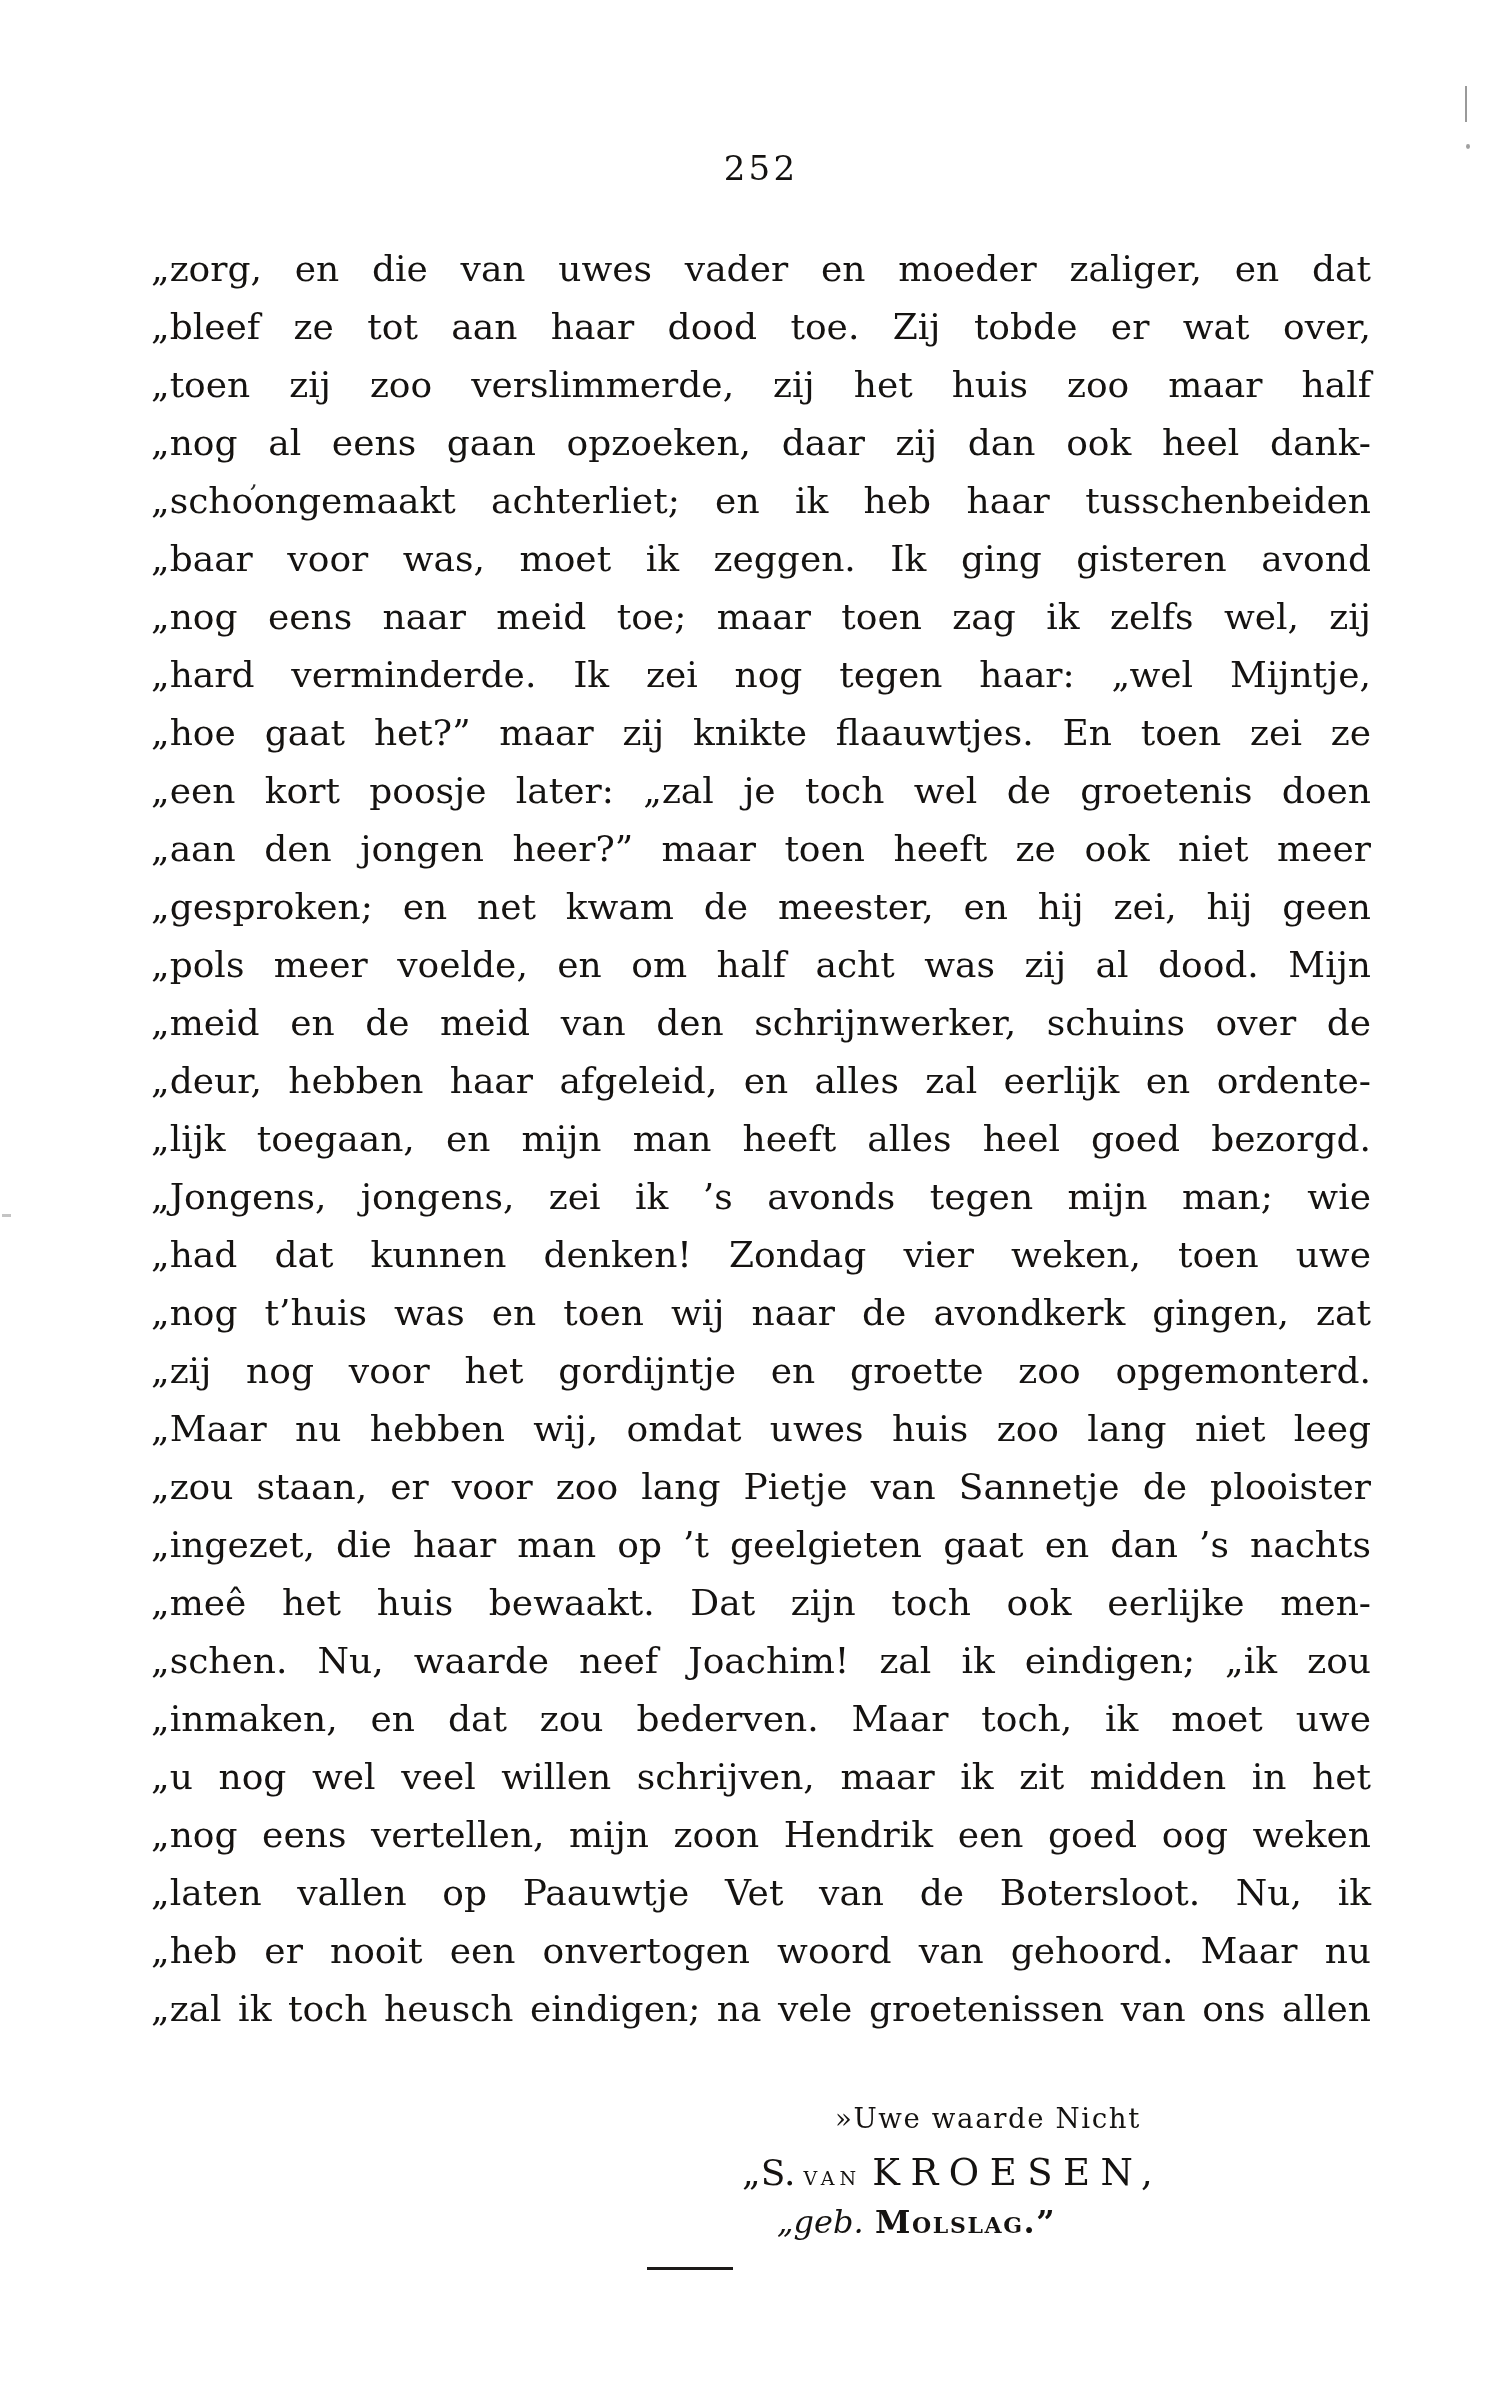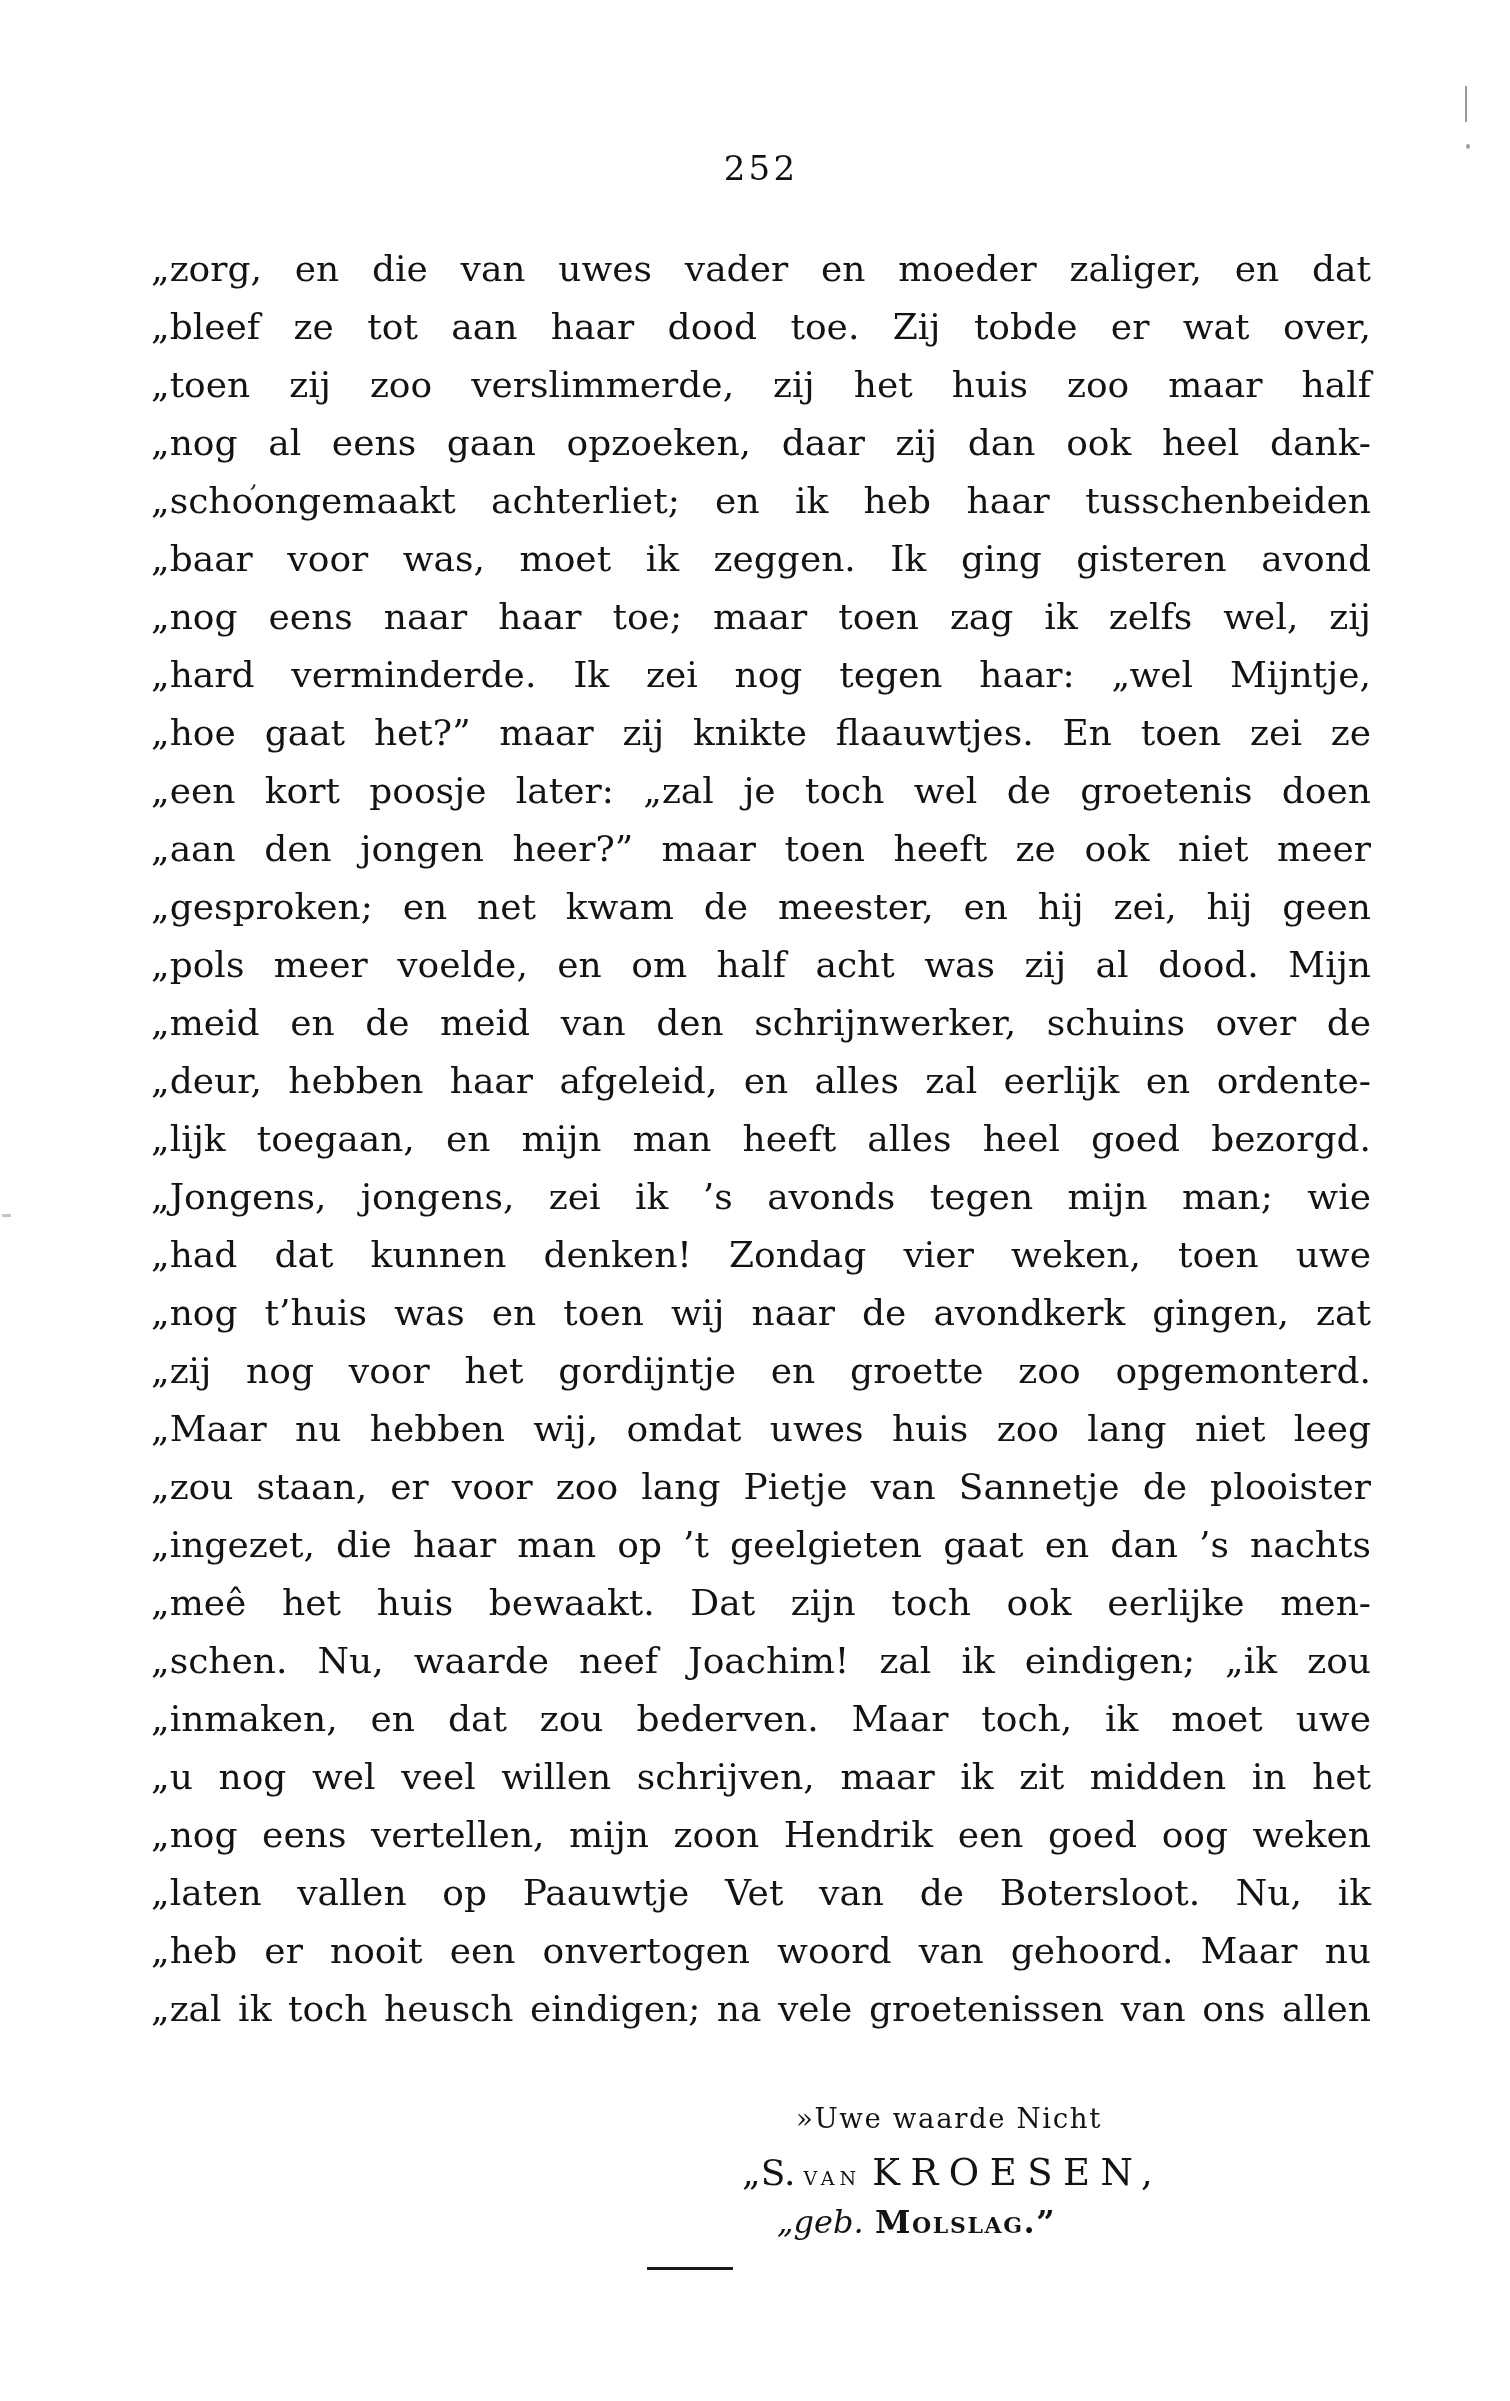"„nog eens naar haar toe;" div.line { text: haar -> meid }
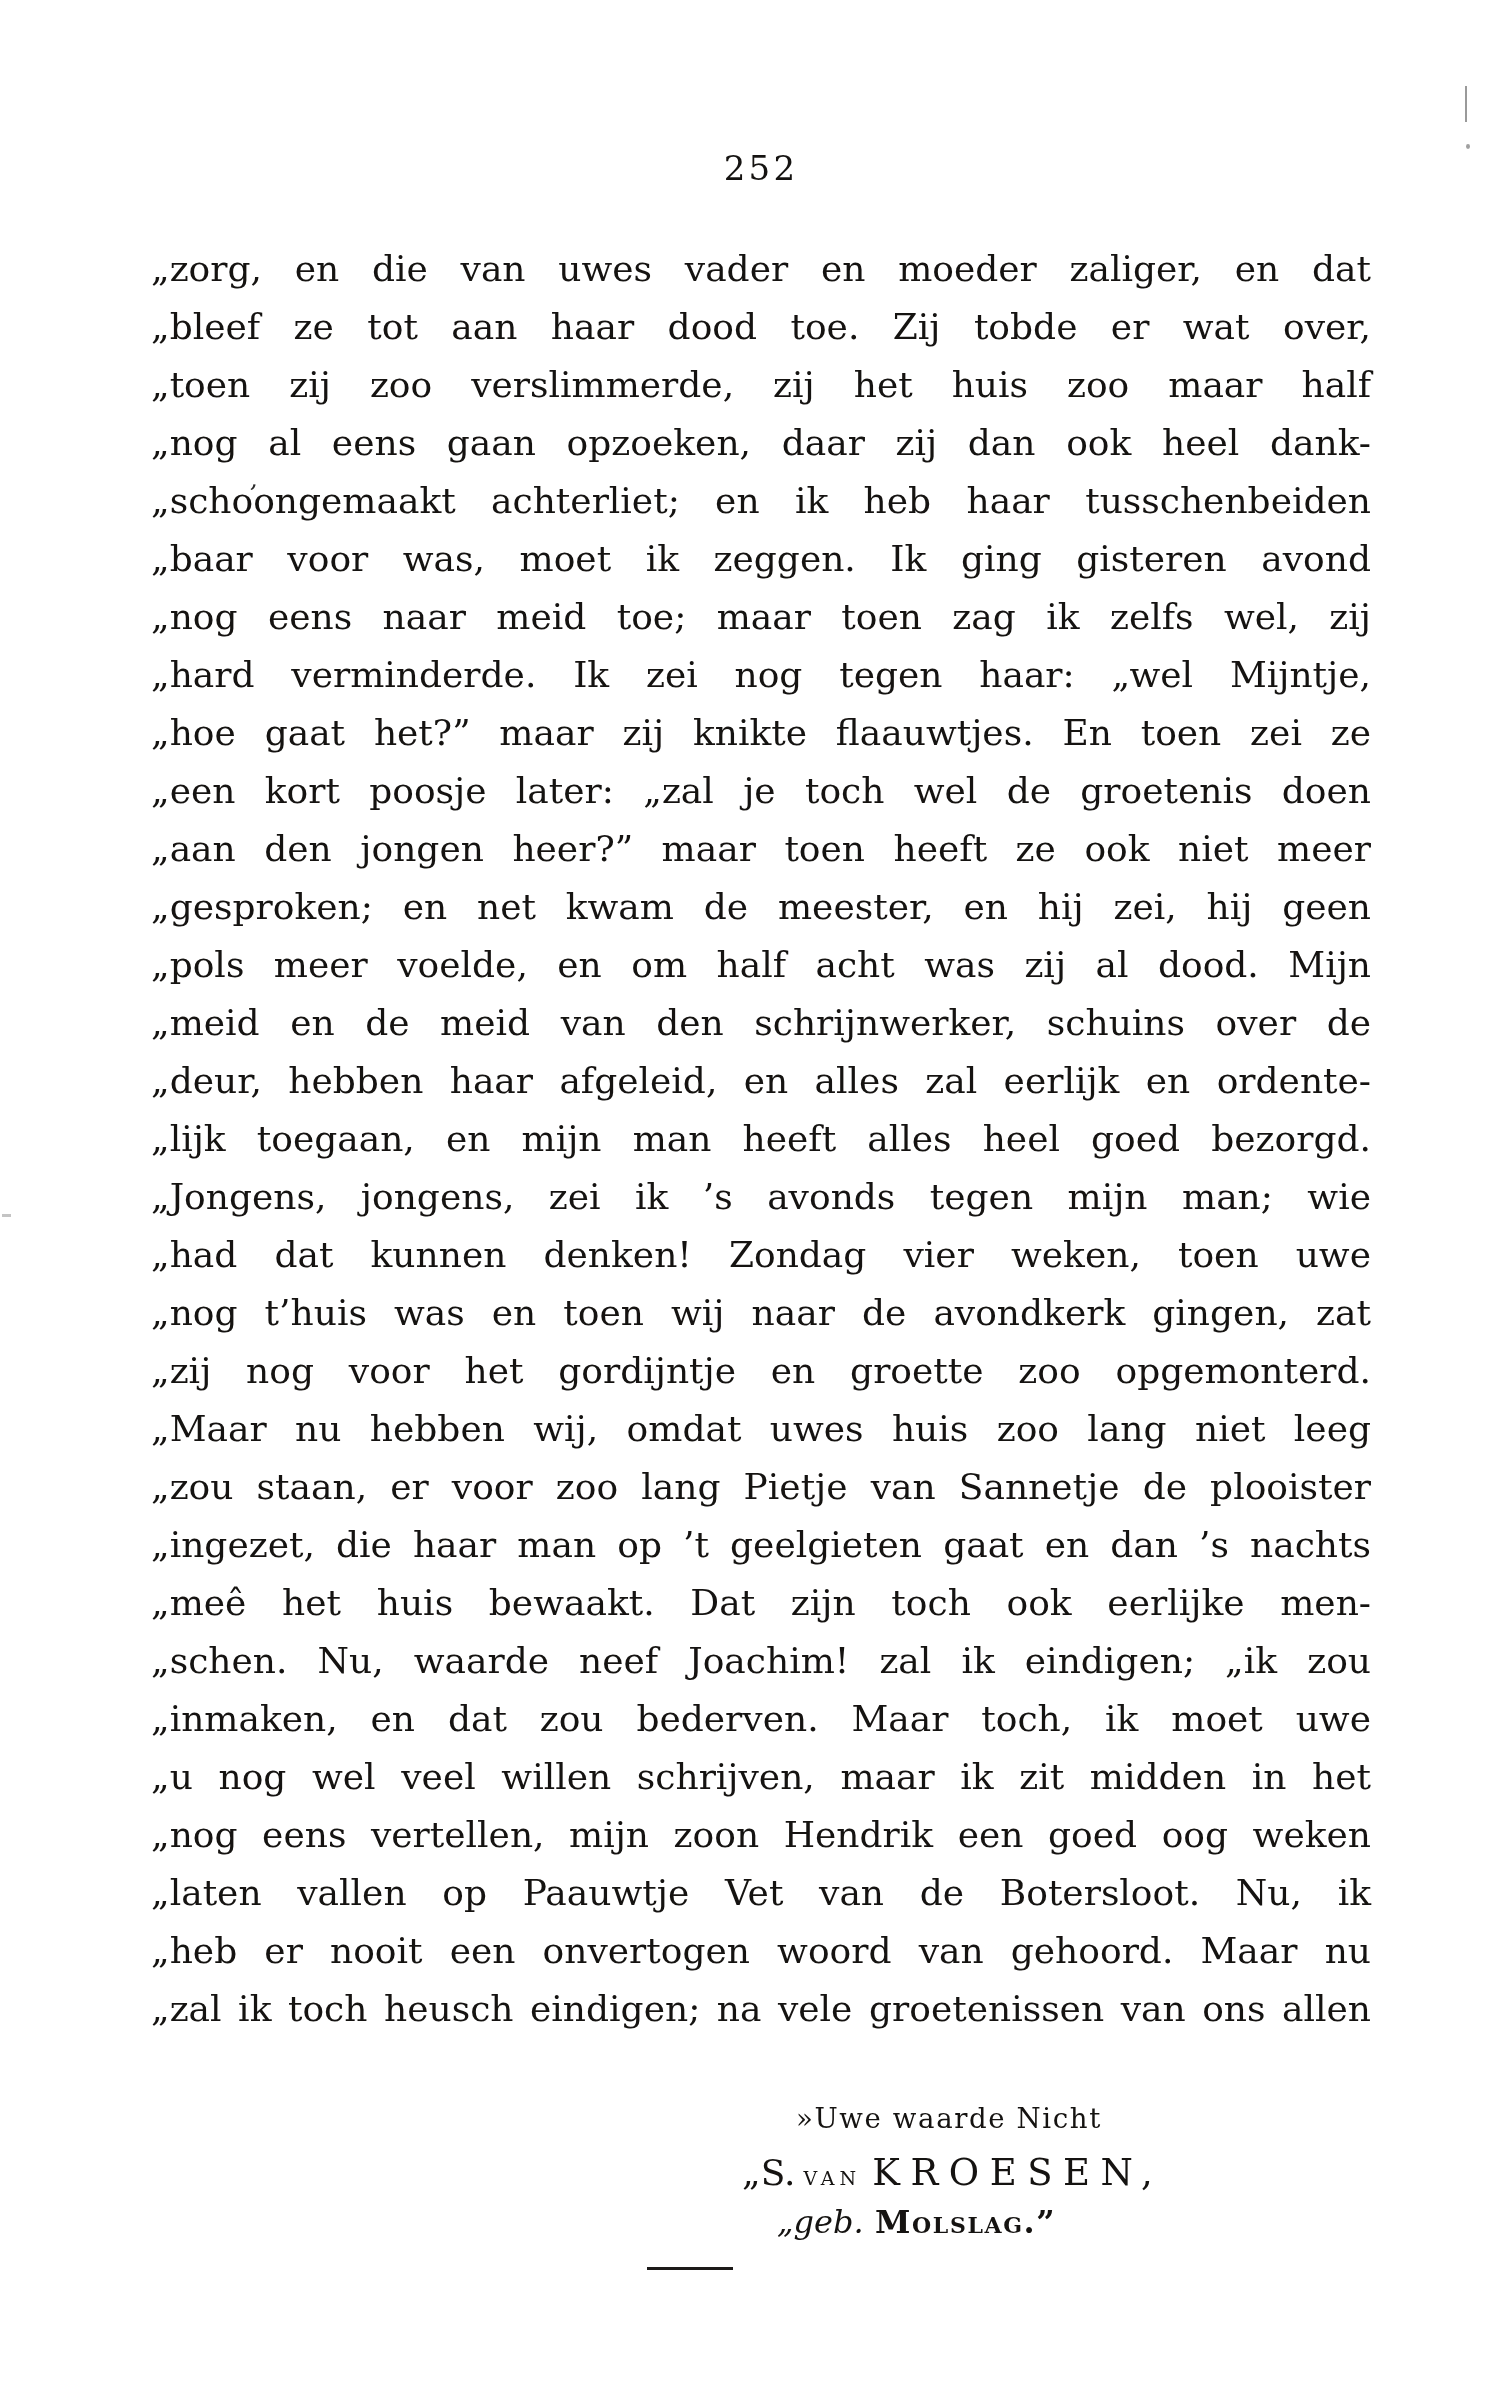"»Uwe waarde Nicht" .sig-line1 { left: 796px -> 835px }
